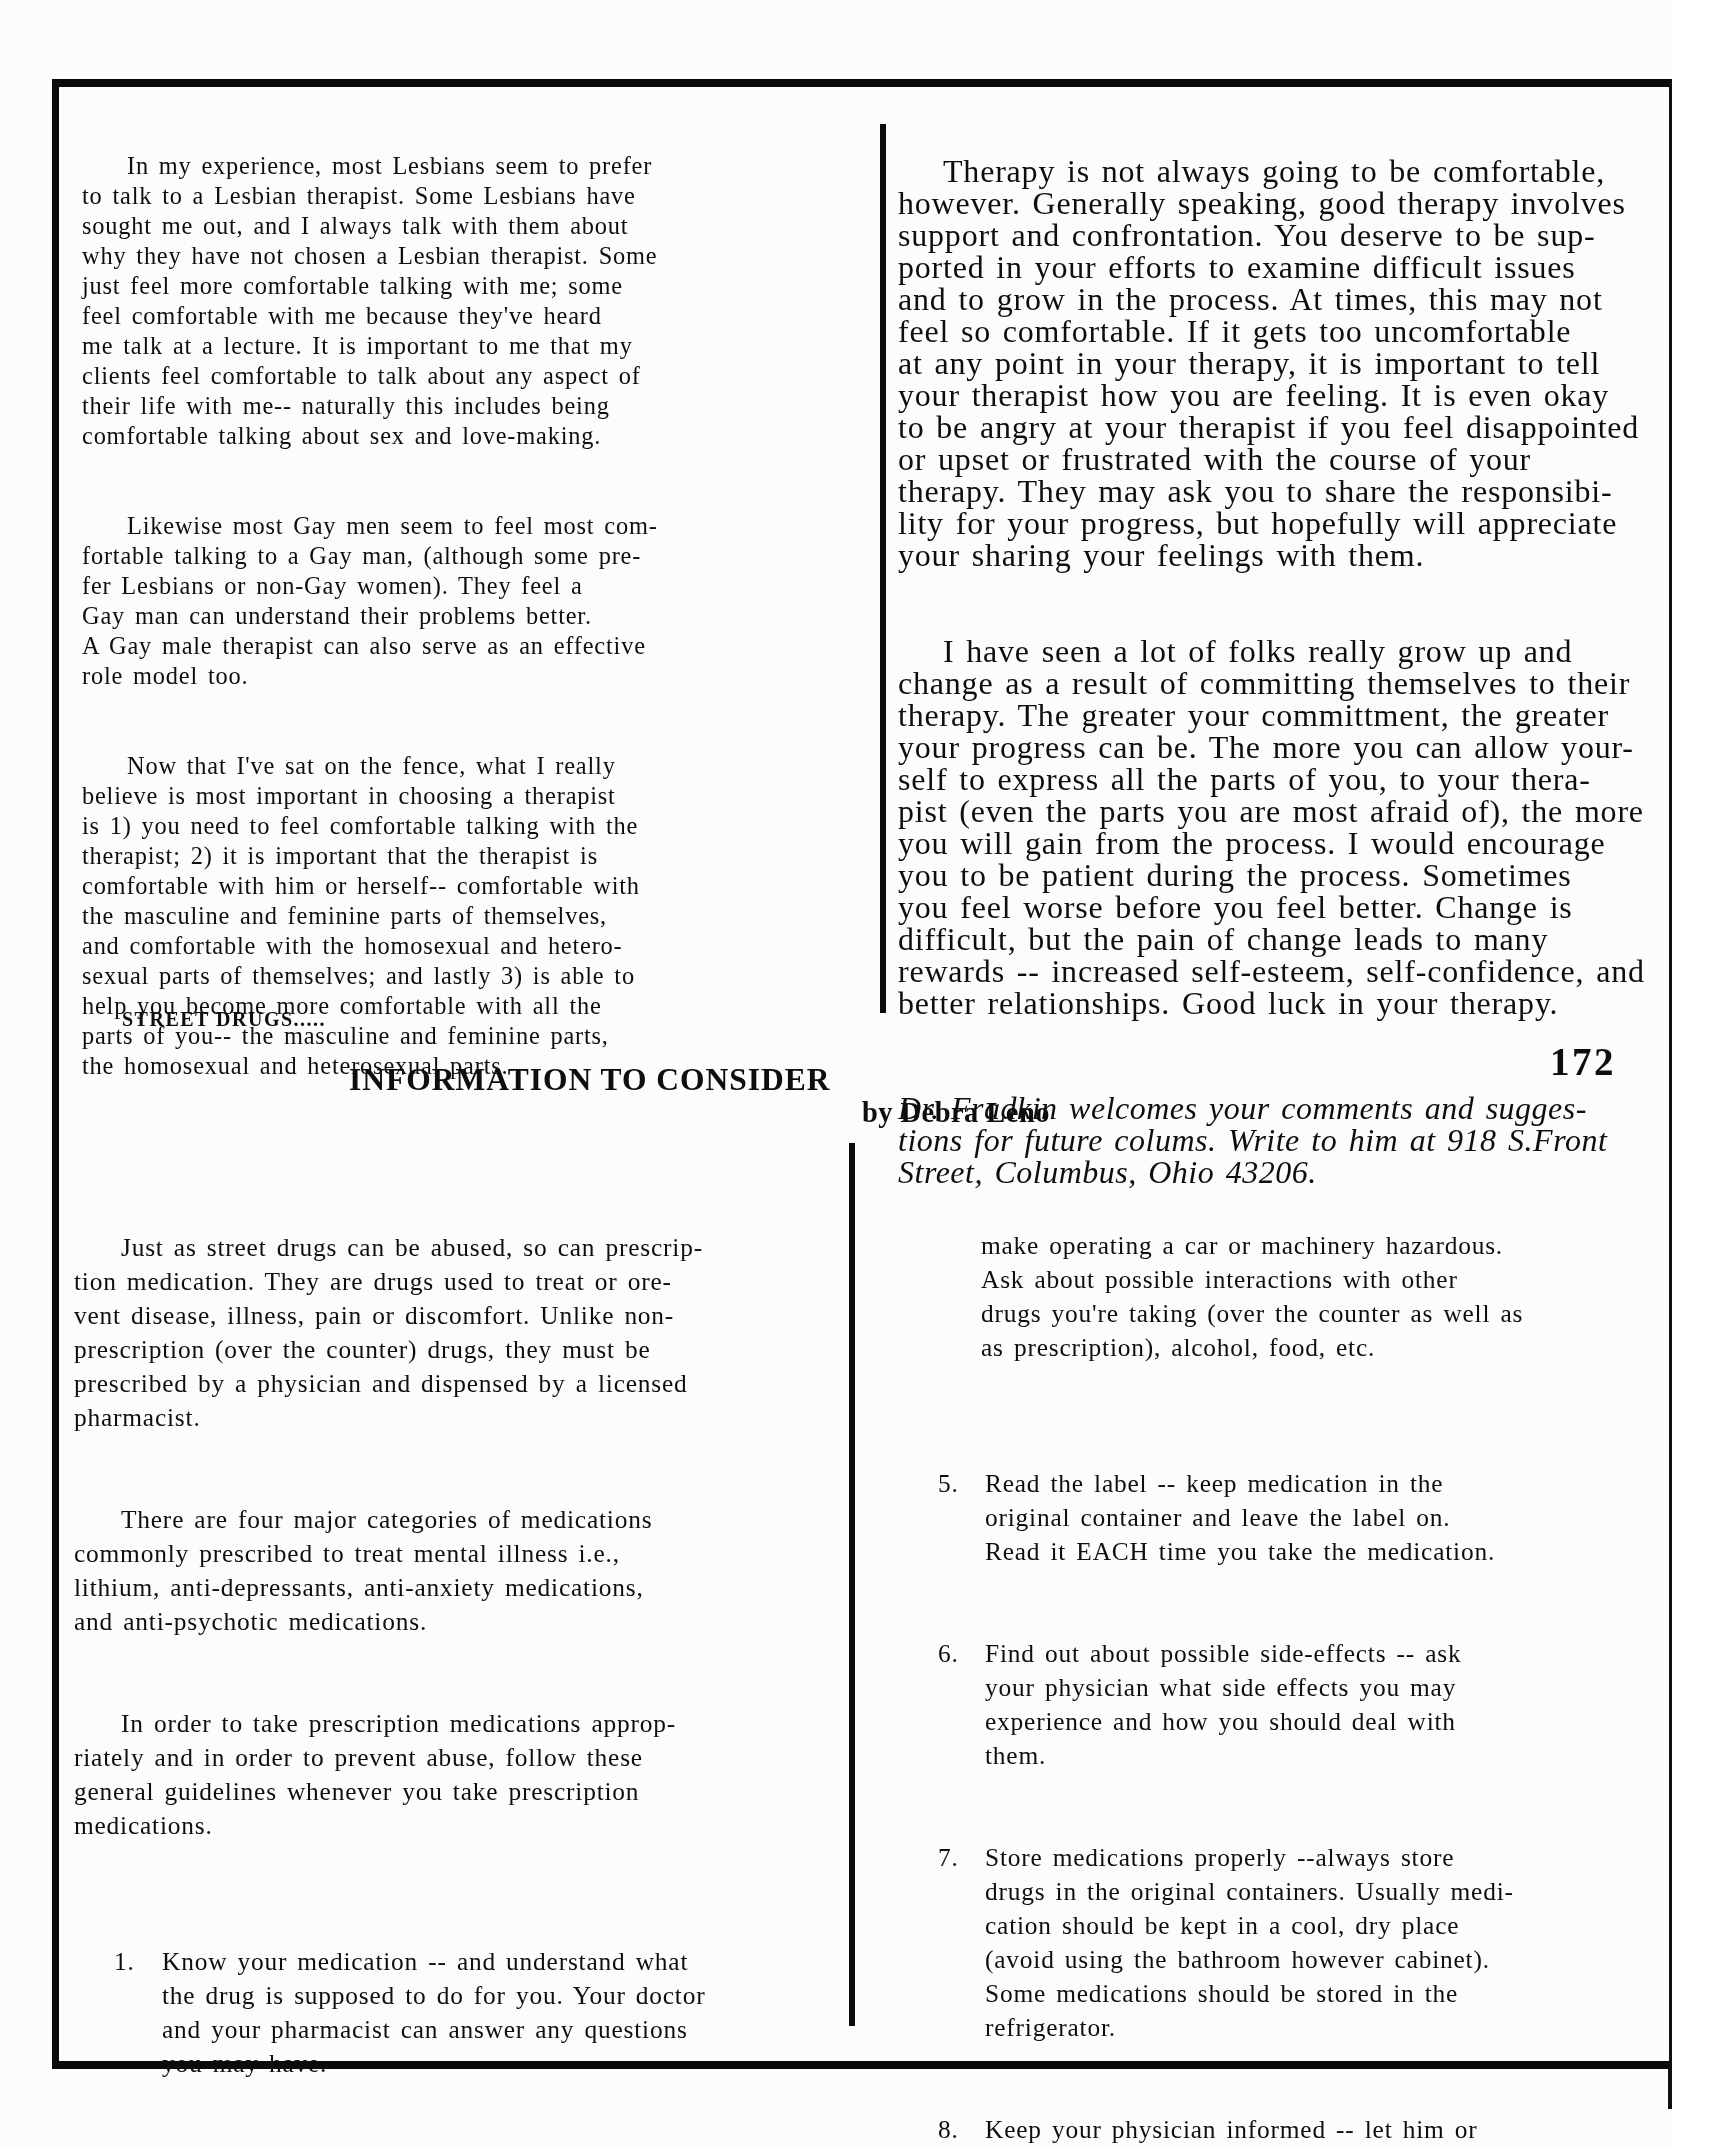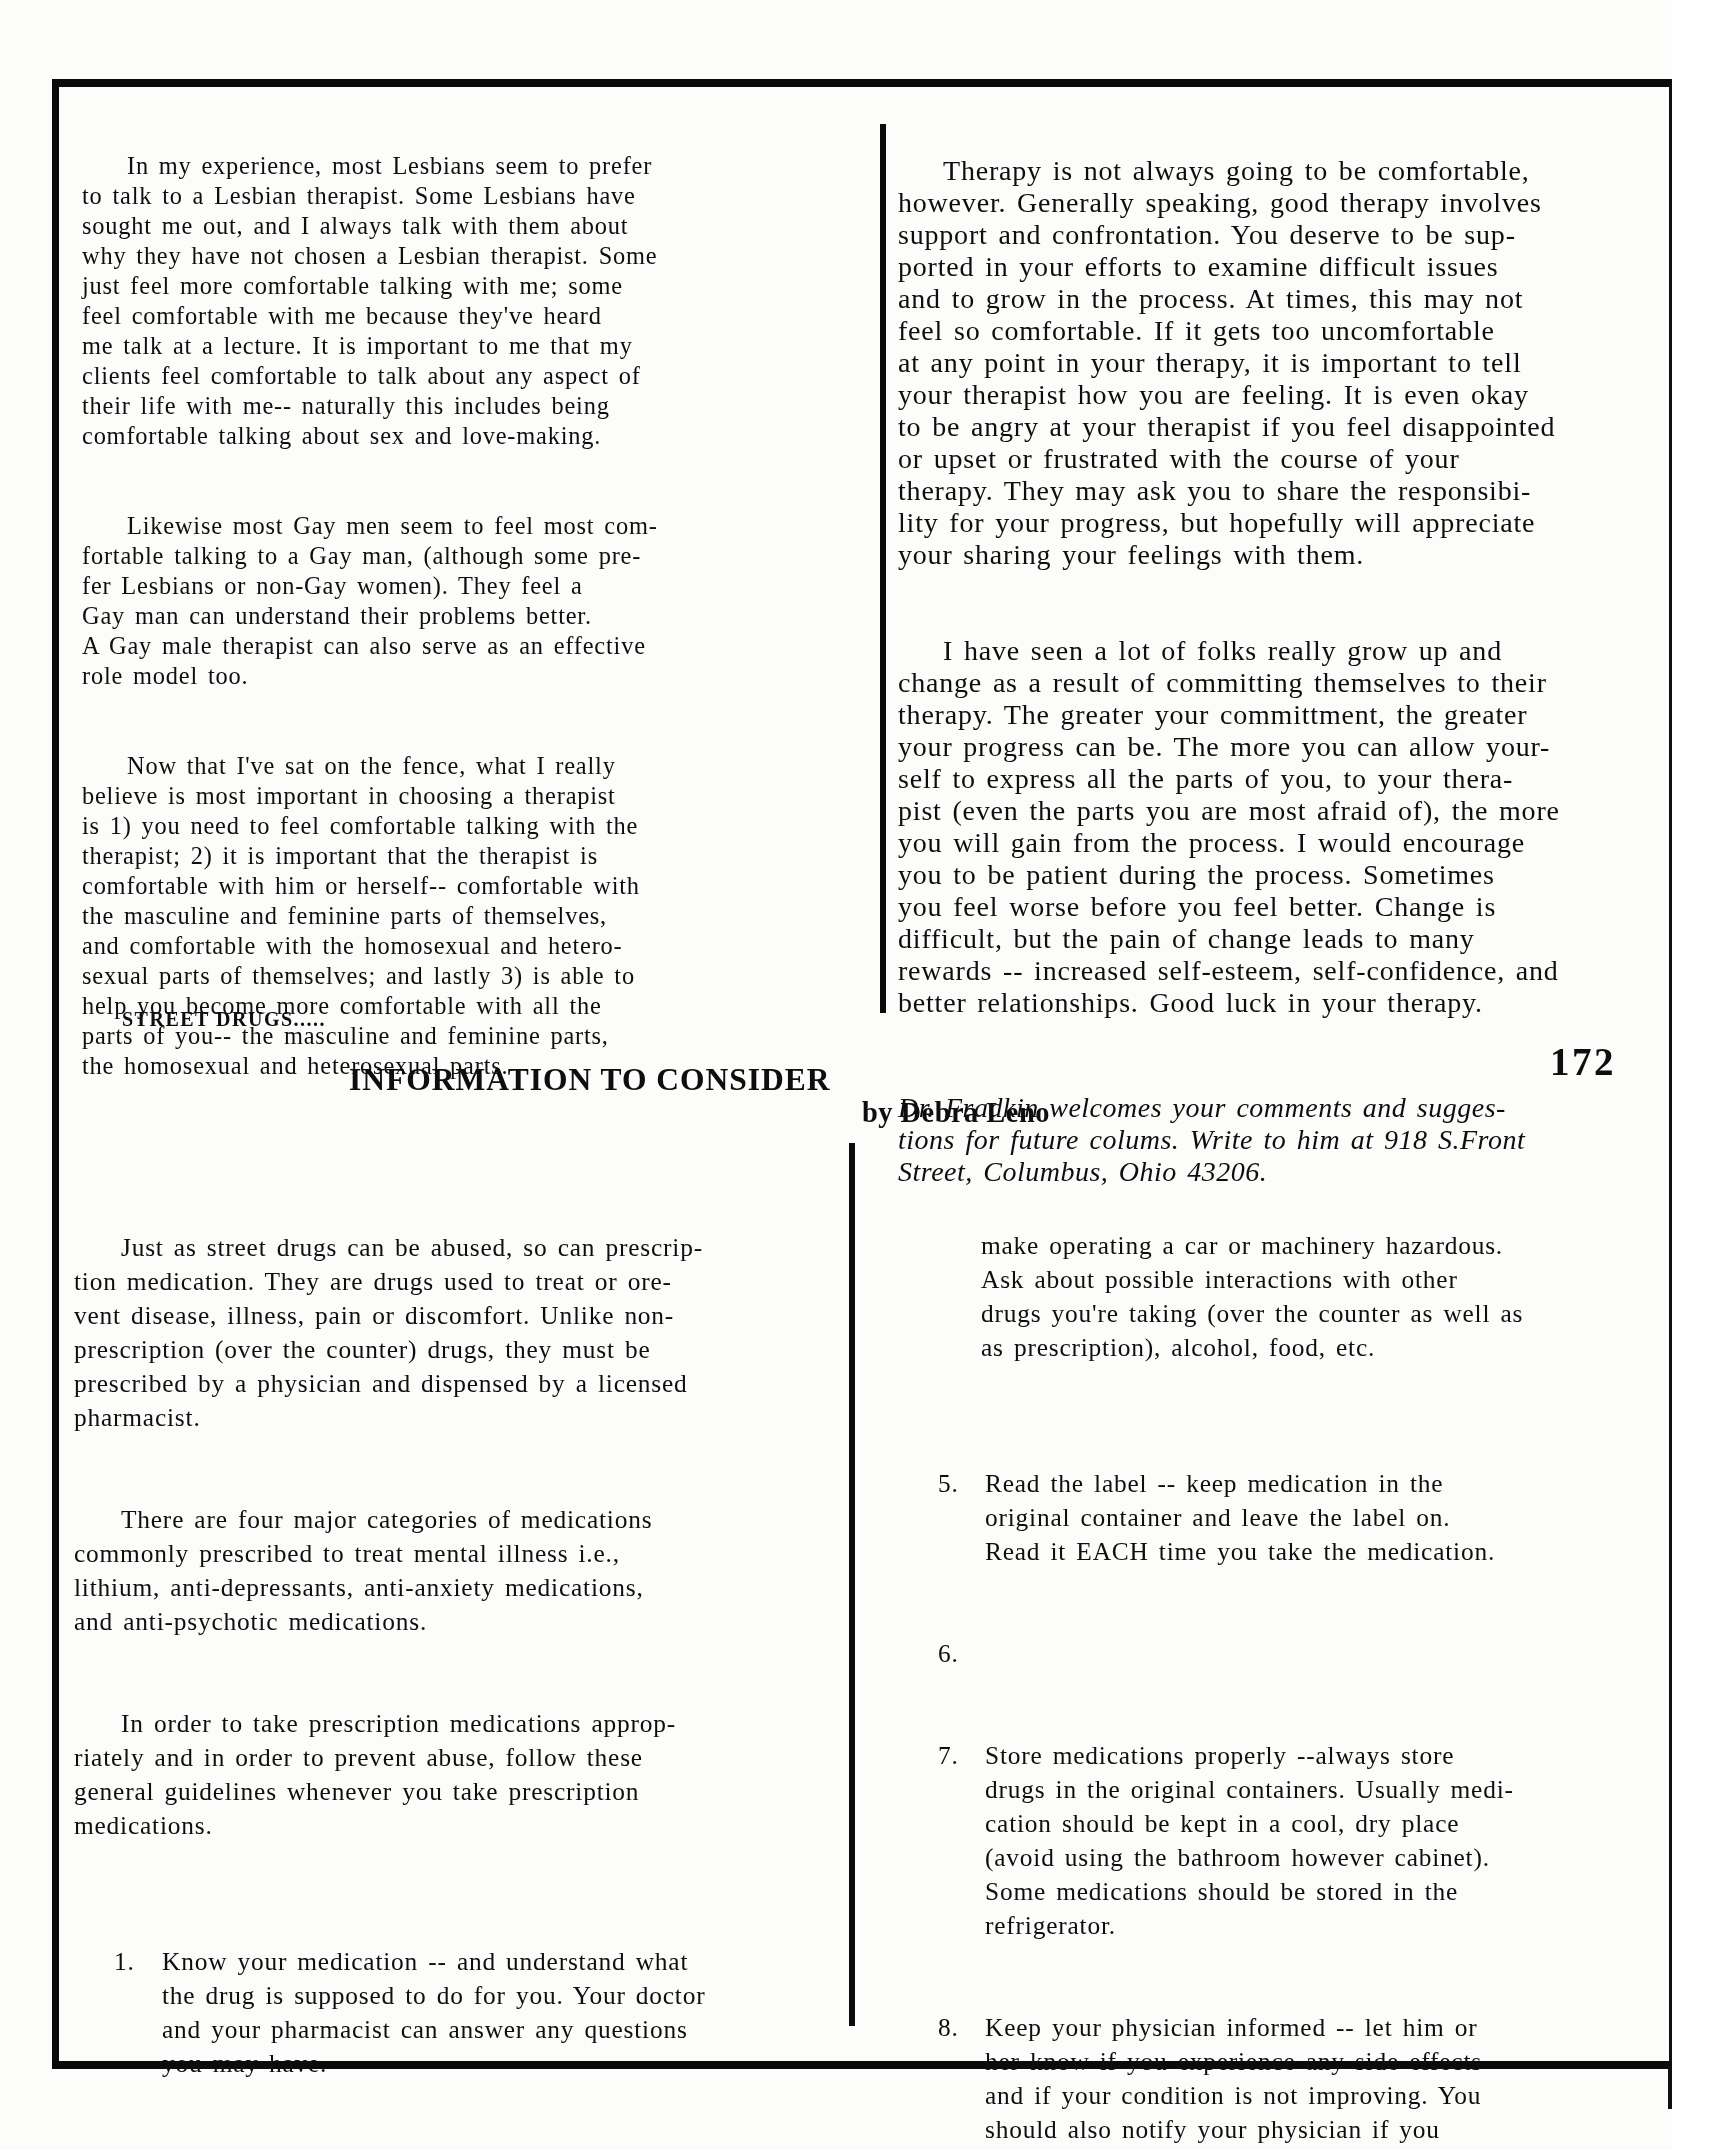"Therapy is not always going" .col-tr { font-size: 28px -> 32px }
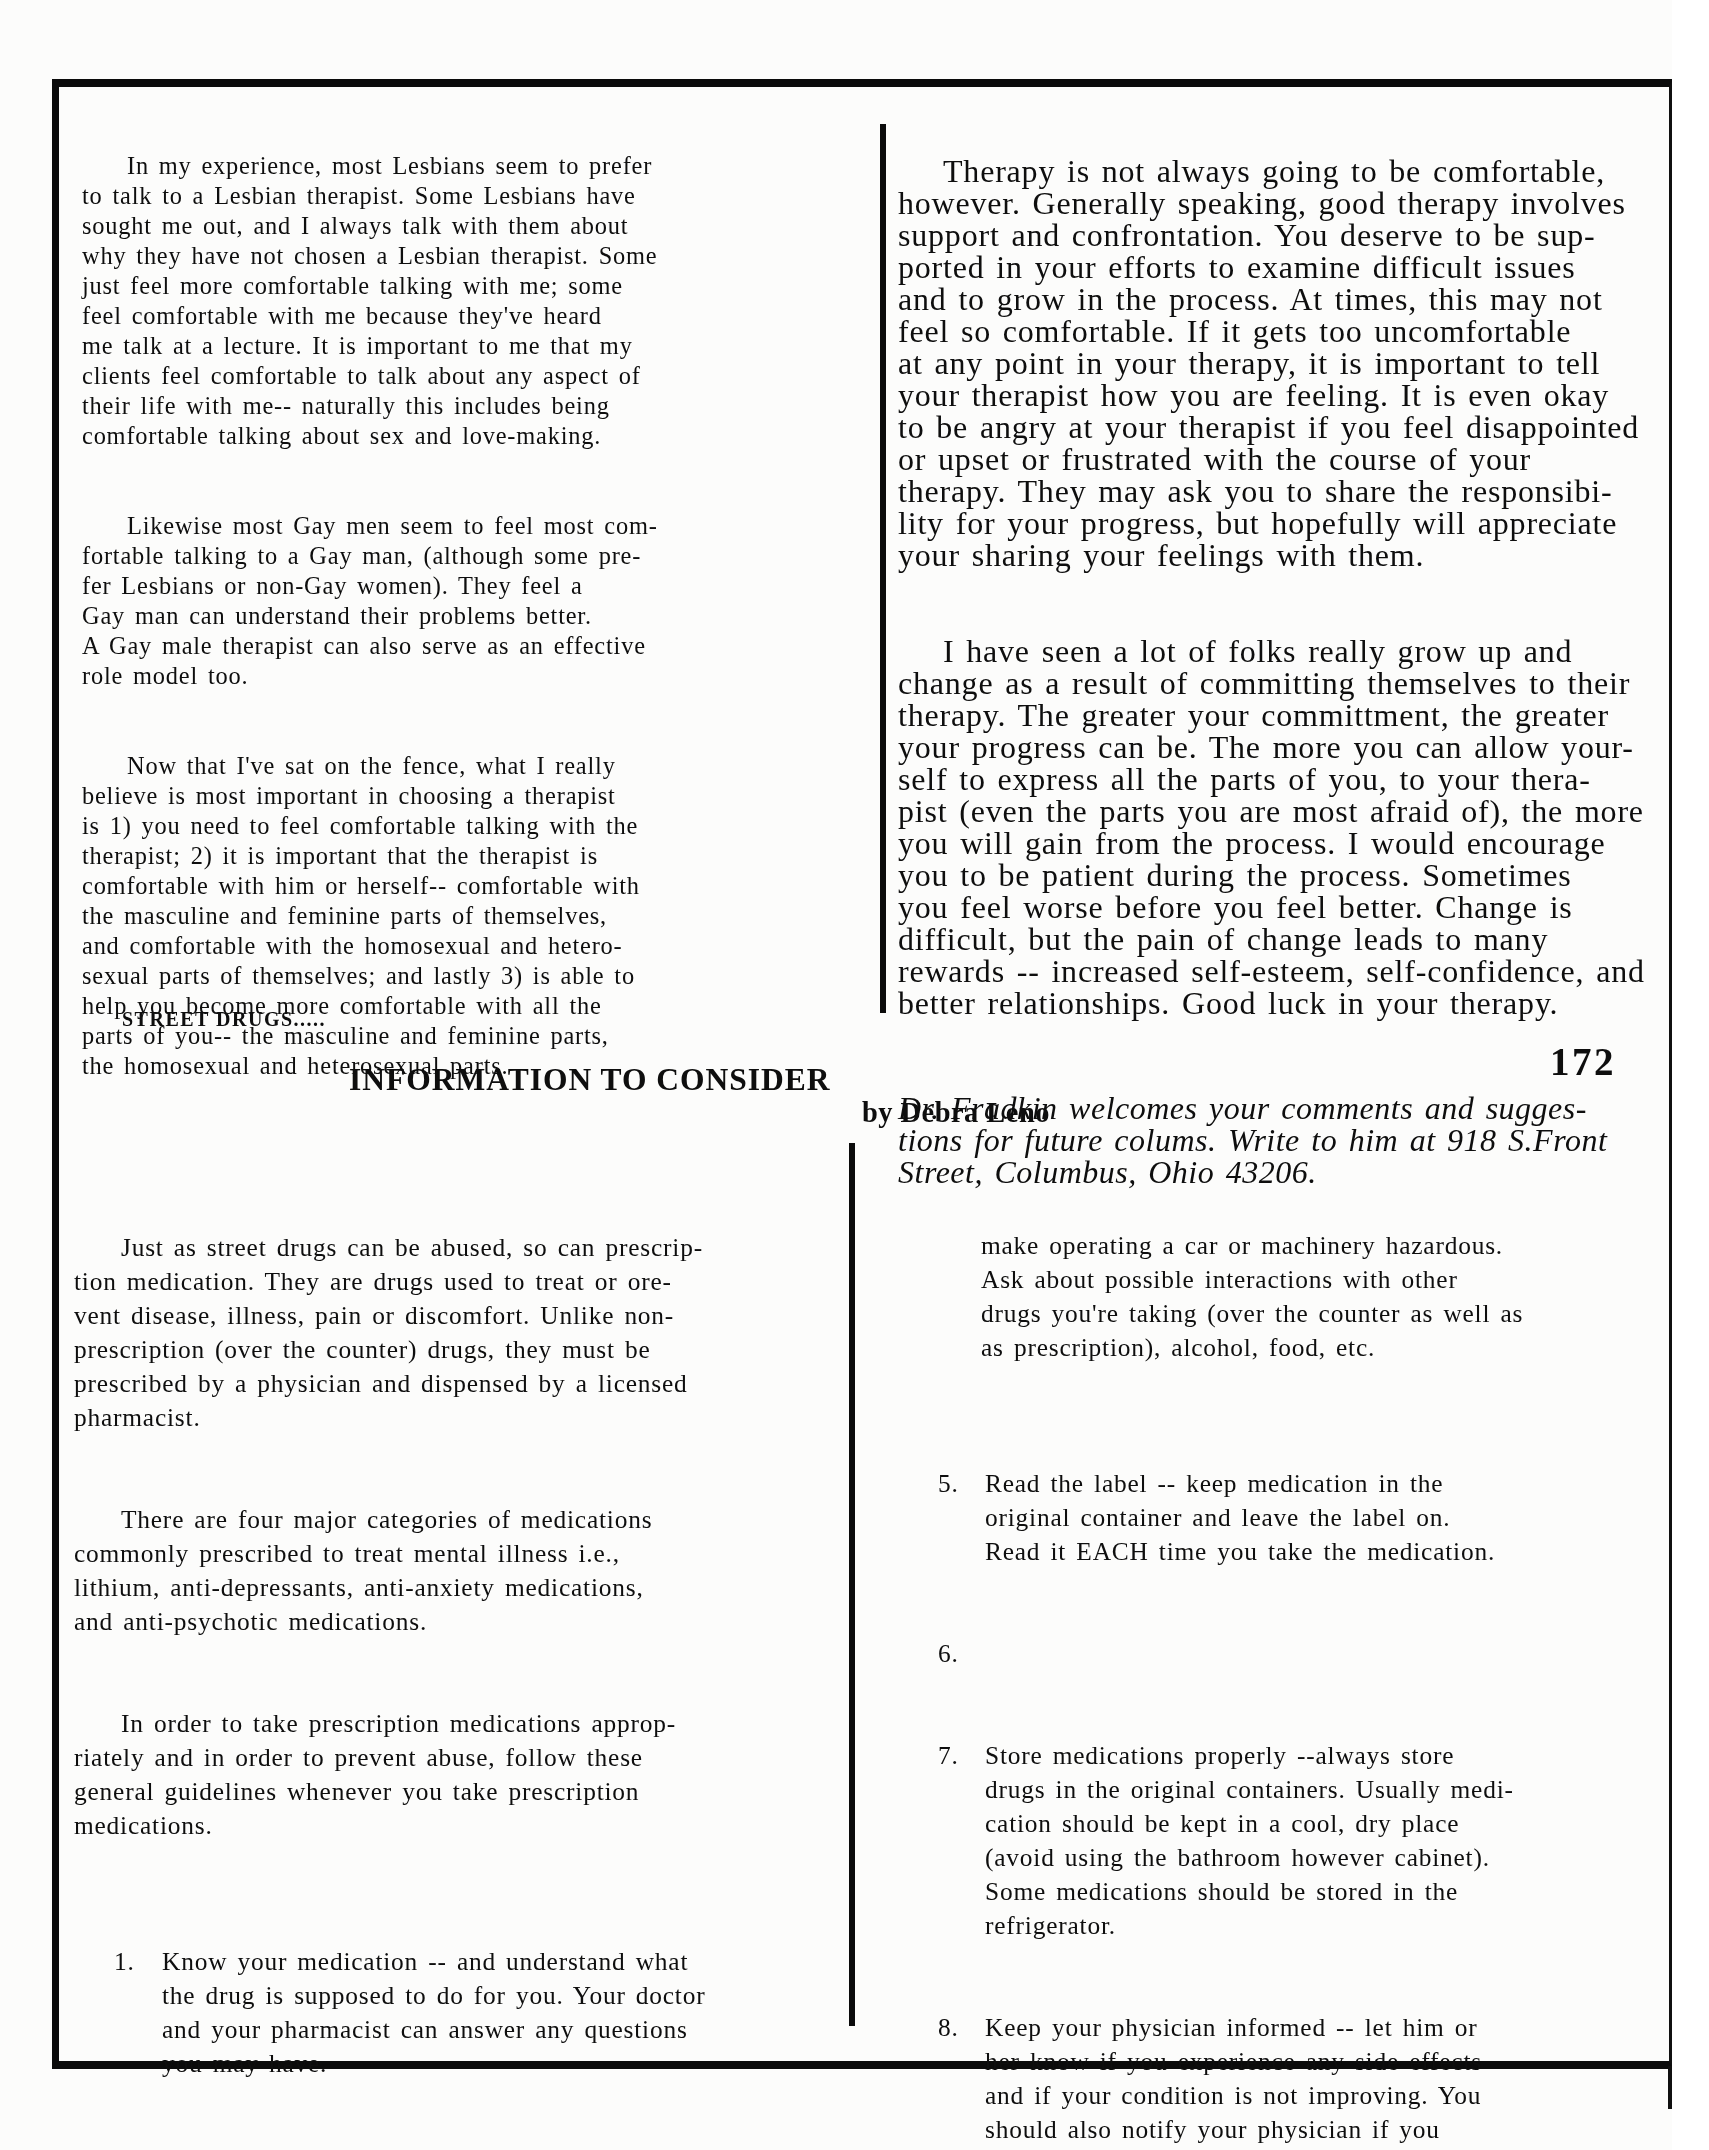"Find out about possible side-effects" div.li-text { html: none -> <div>Find out about possible side-effects -- ask your physician what side effects you may experience and how you should deal with them.</div> }
